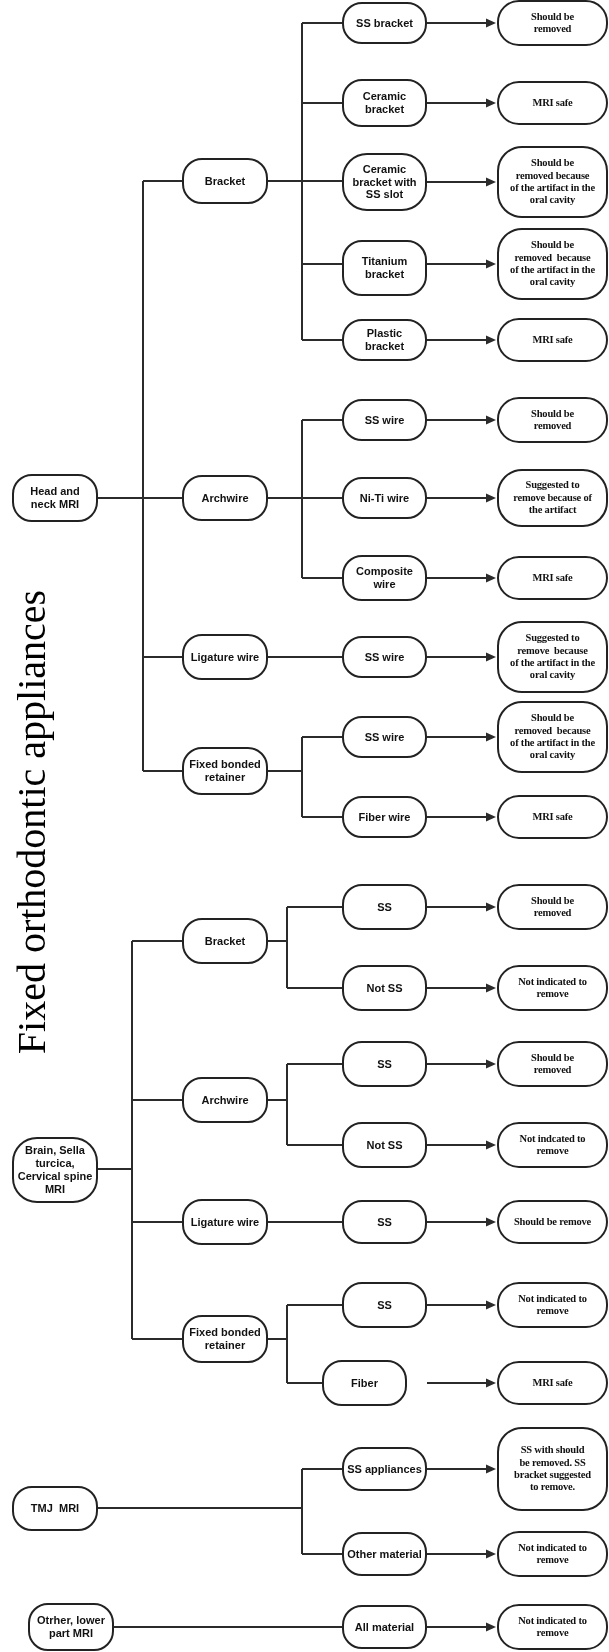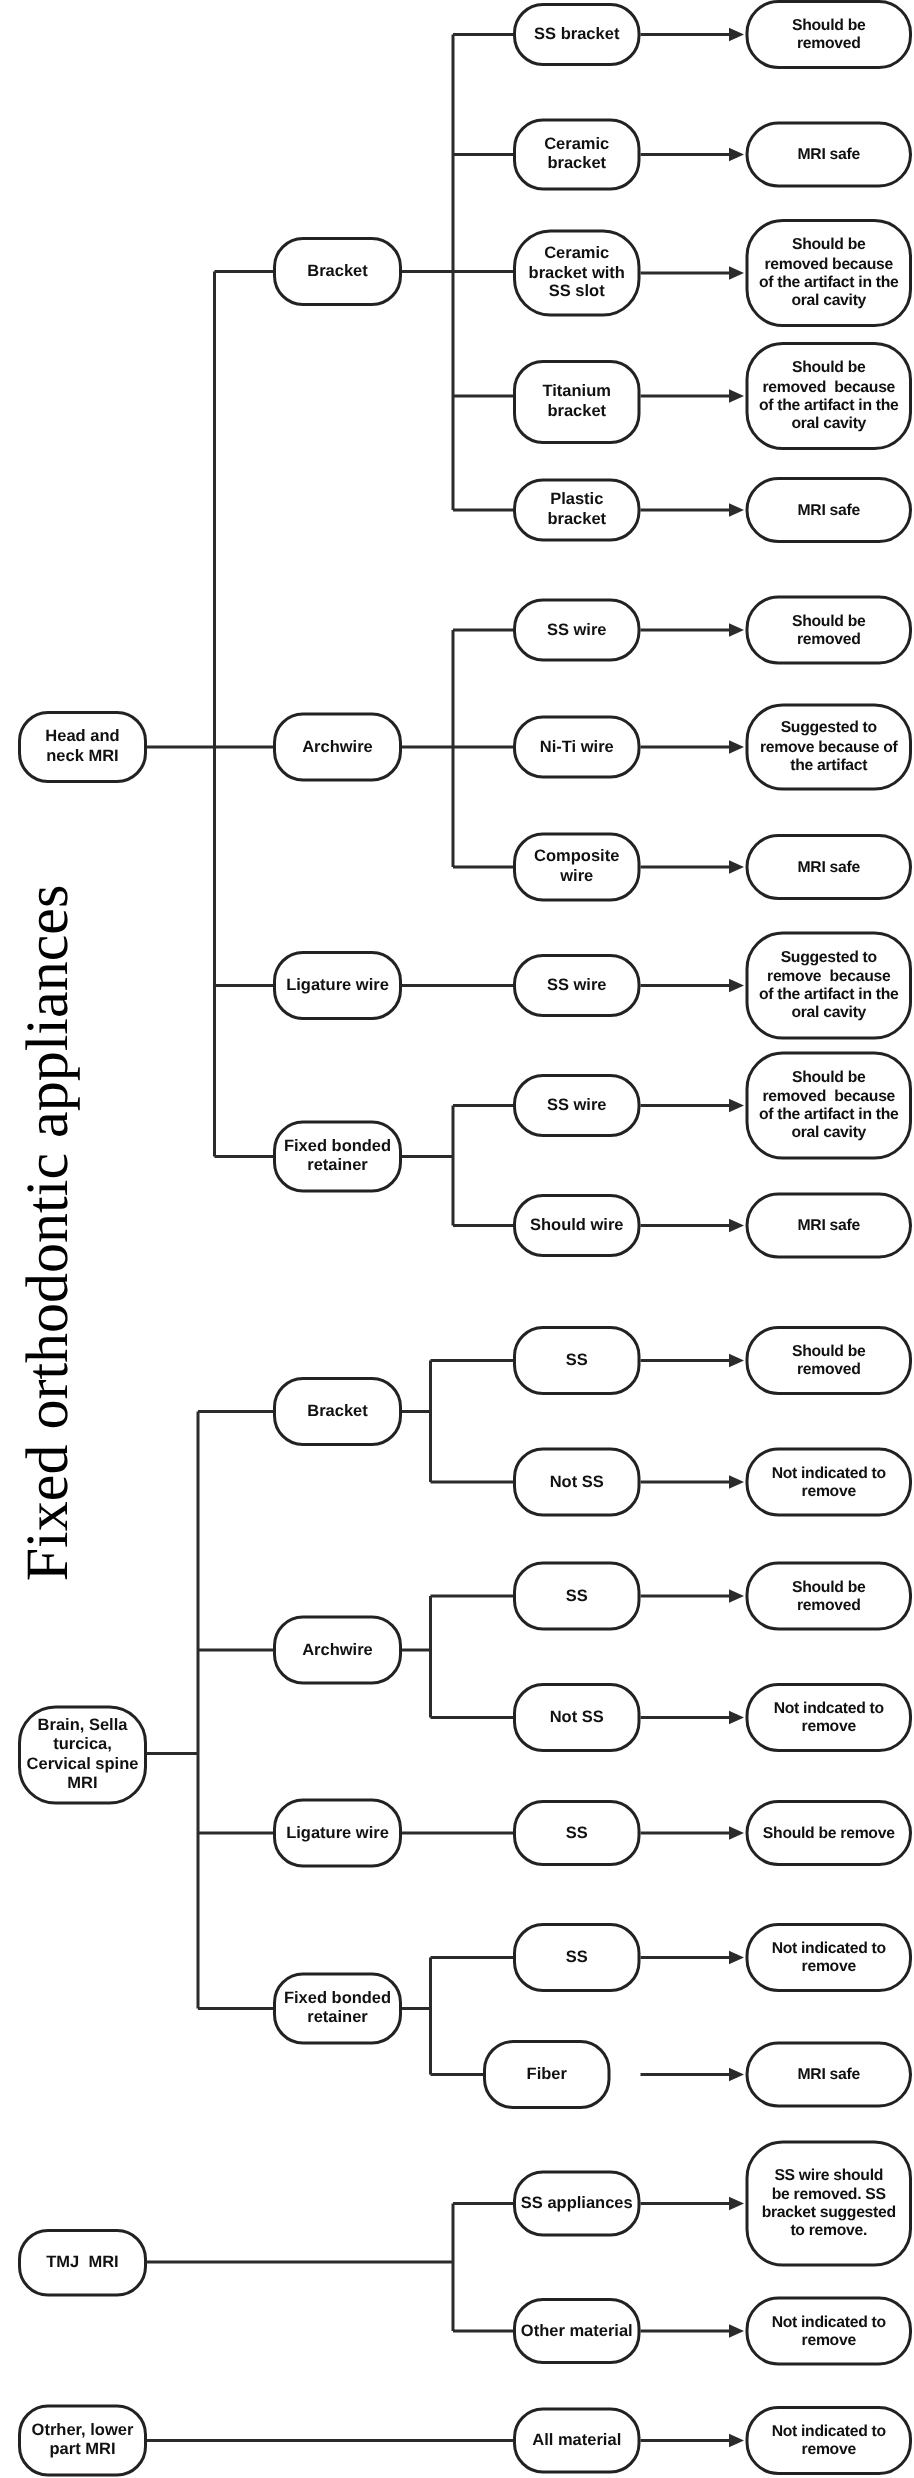"Should be" .leaf { font-family: none -> Liberation Serif, serif }
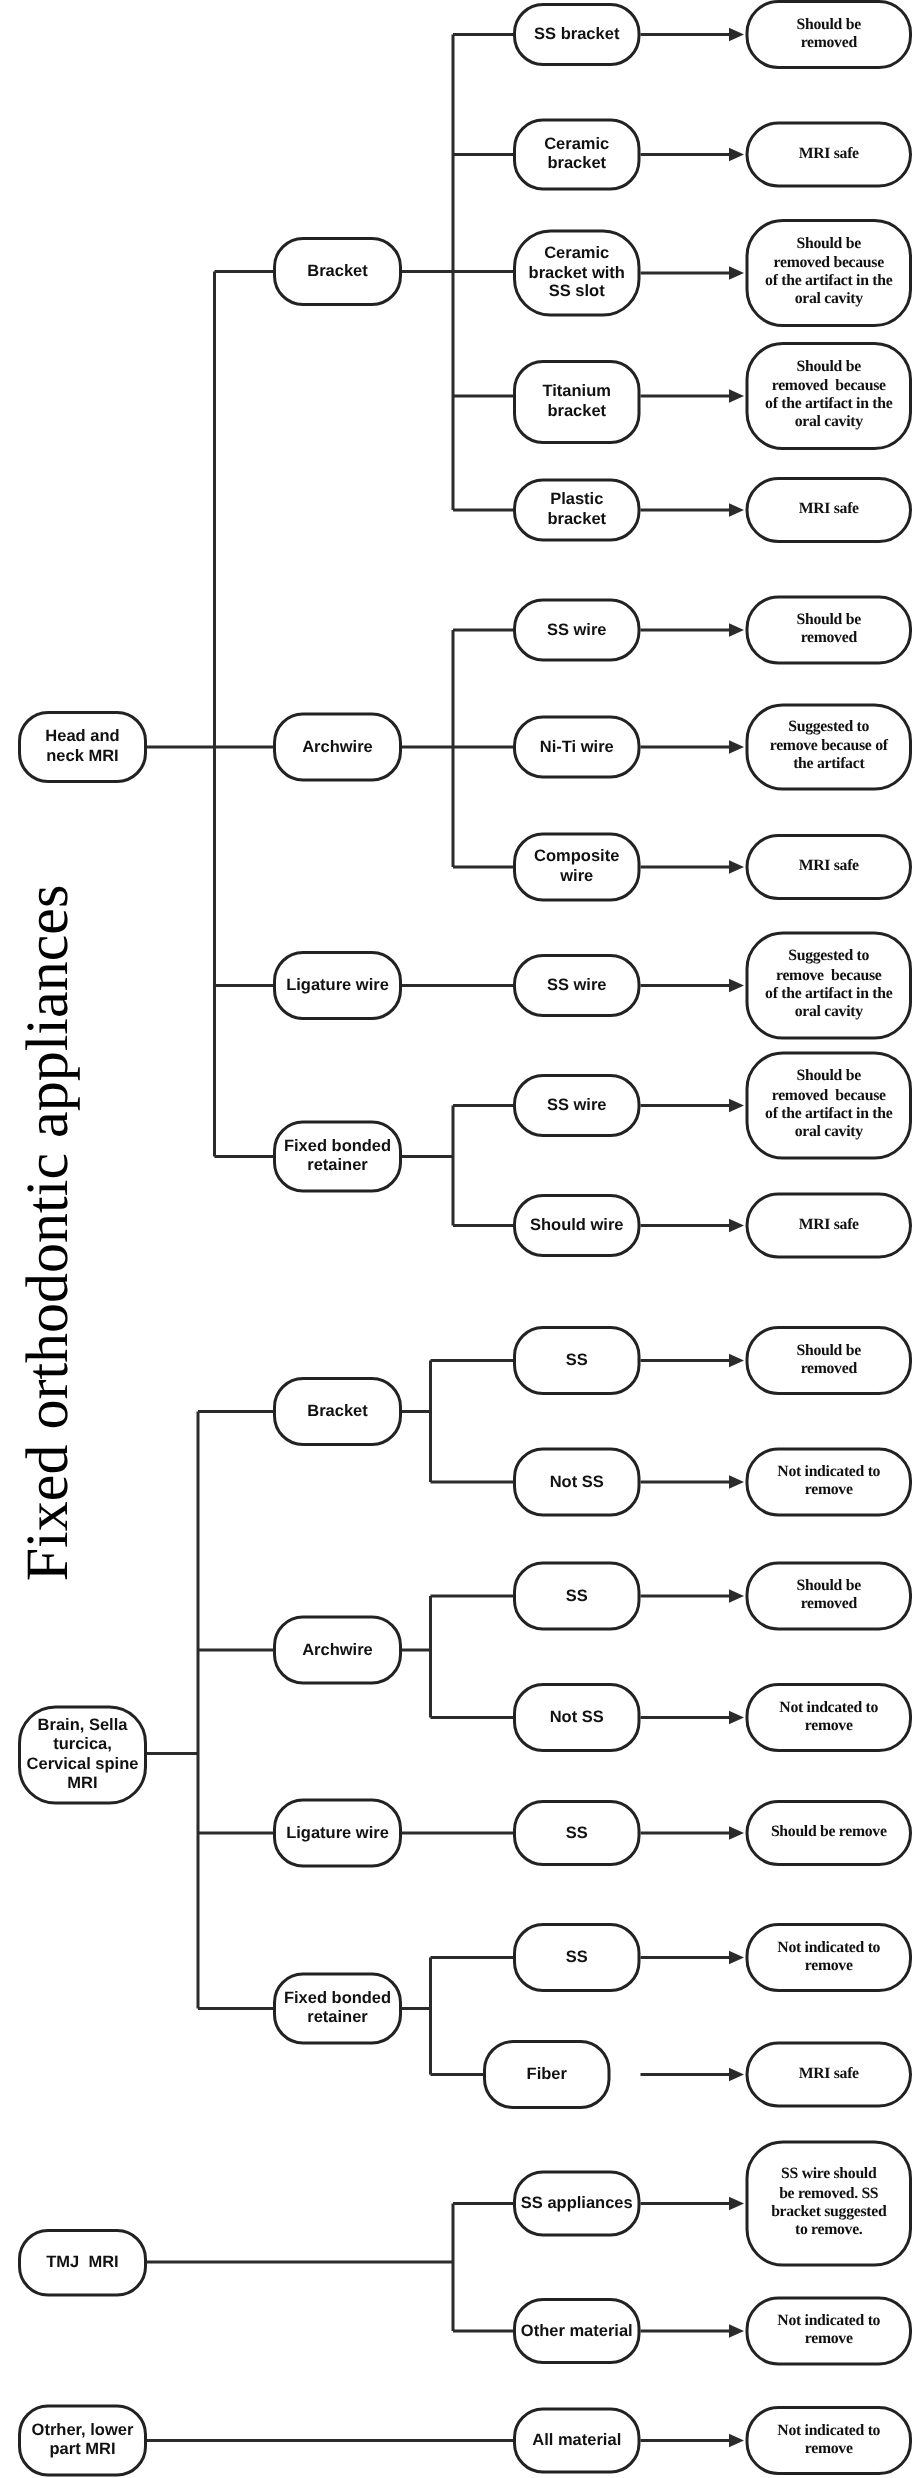"Should wire" div.node { text: Should -> Fiber }
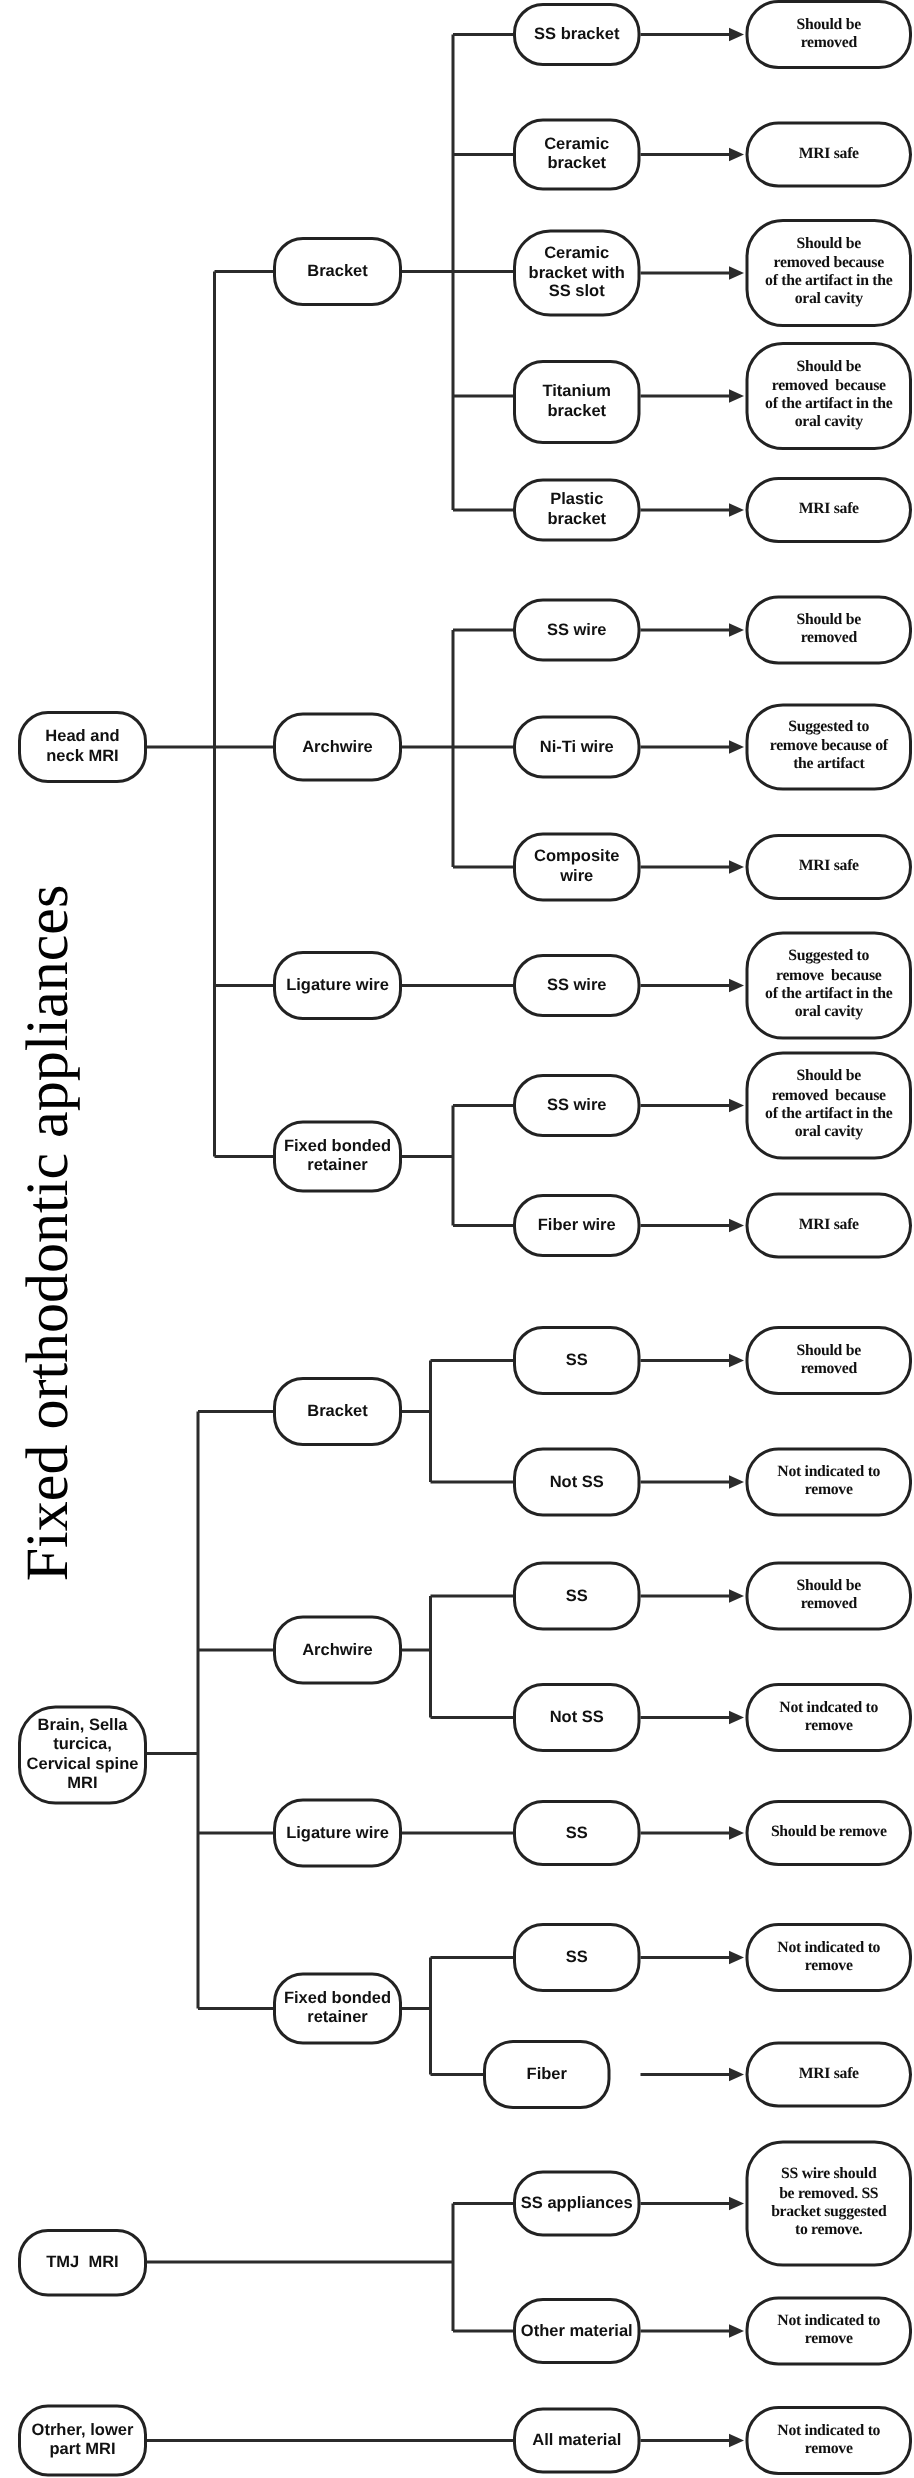"SS wire should" div.node { text: wire -> with }
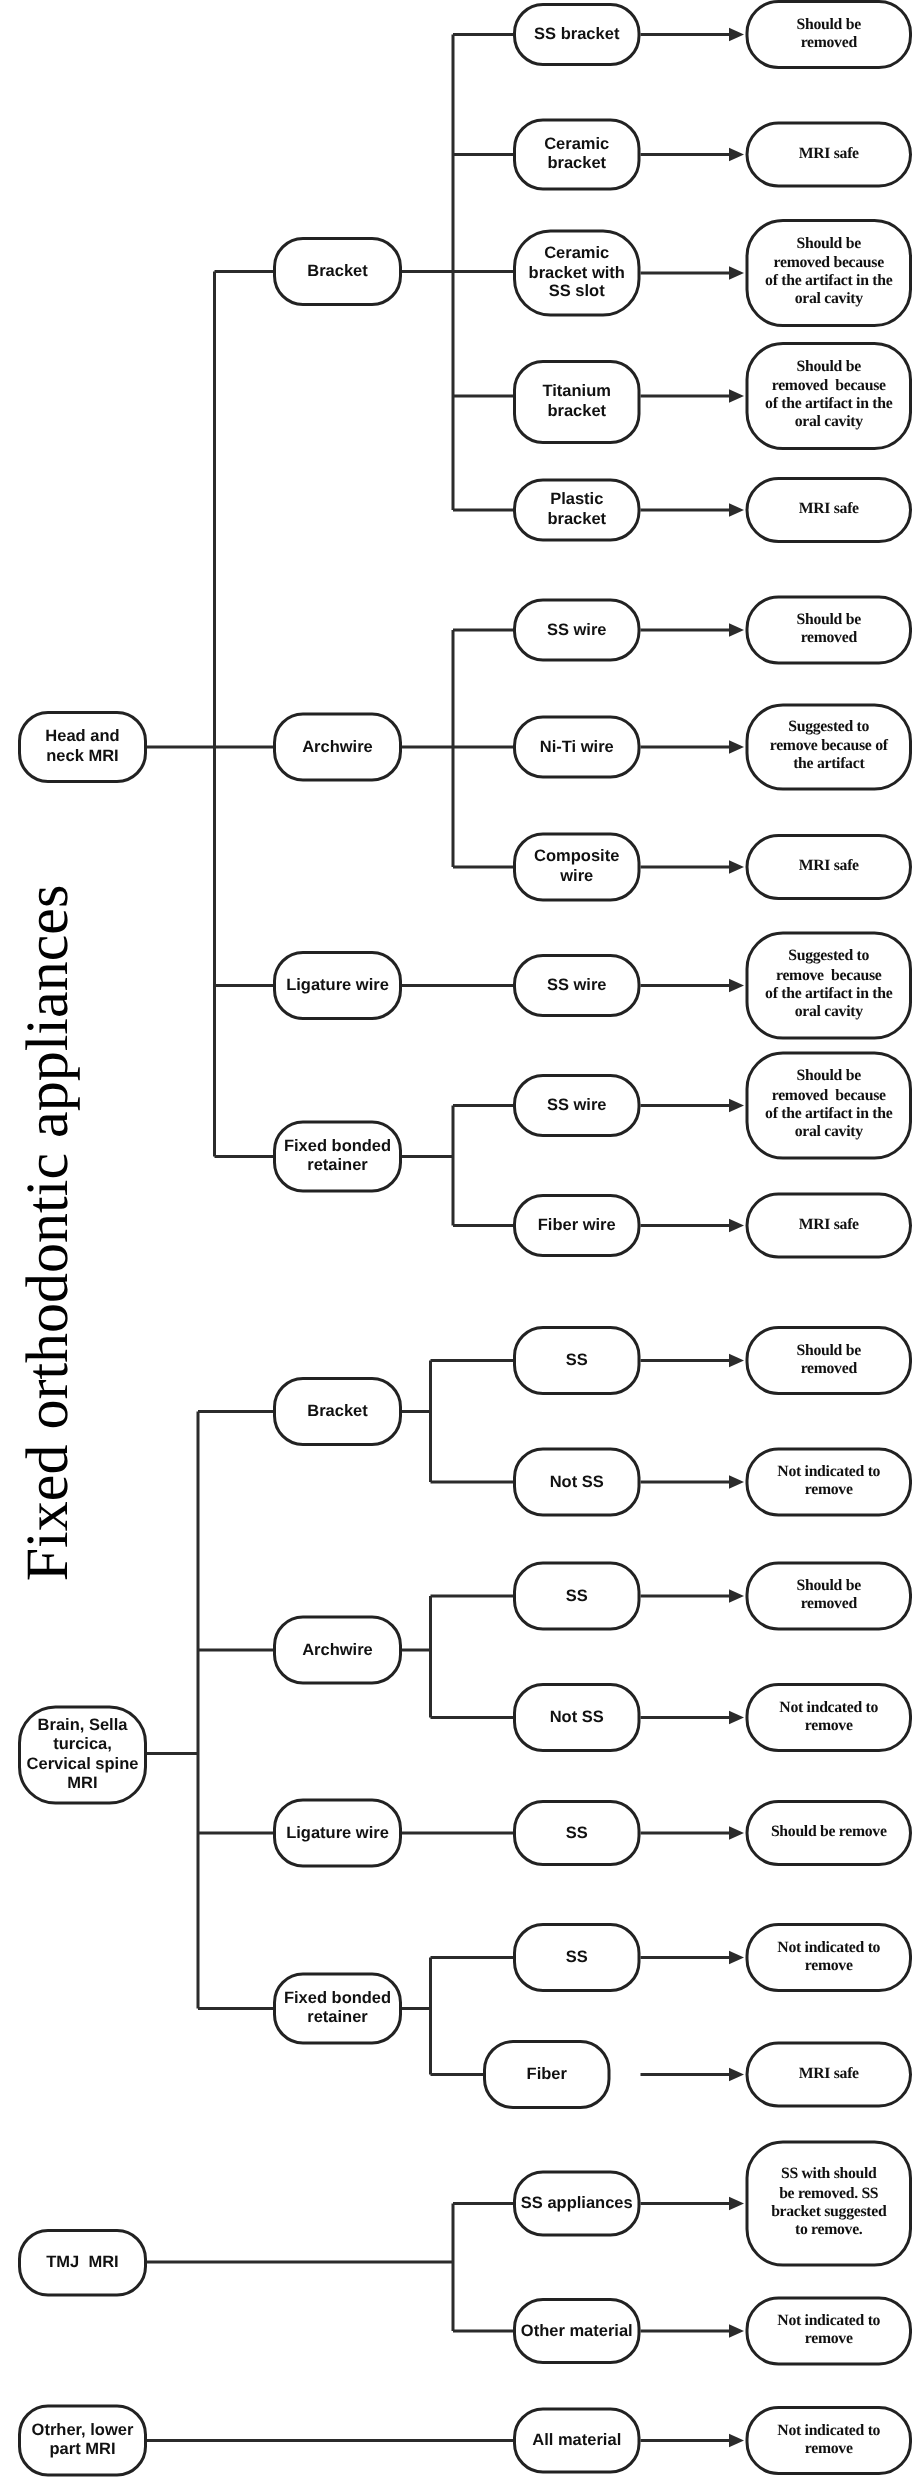"Otrher, lower" div.node { left: 12px -> 28px }
